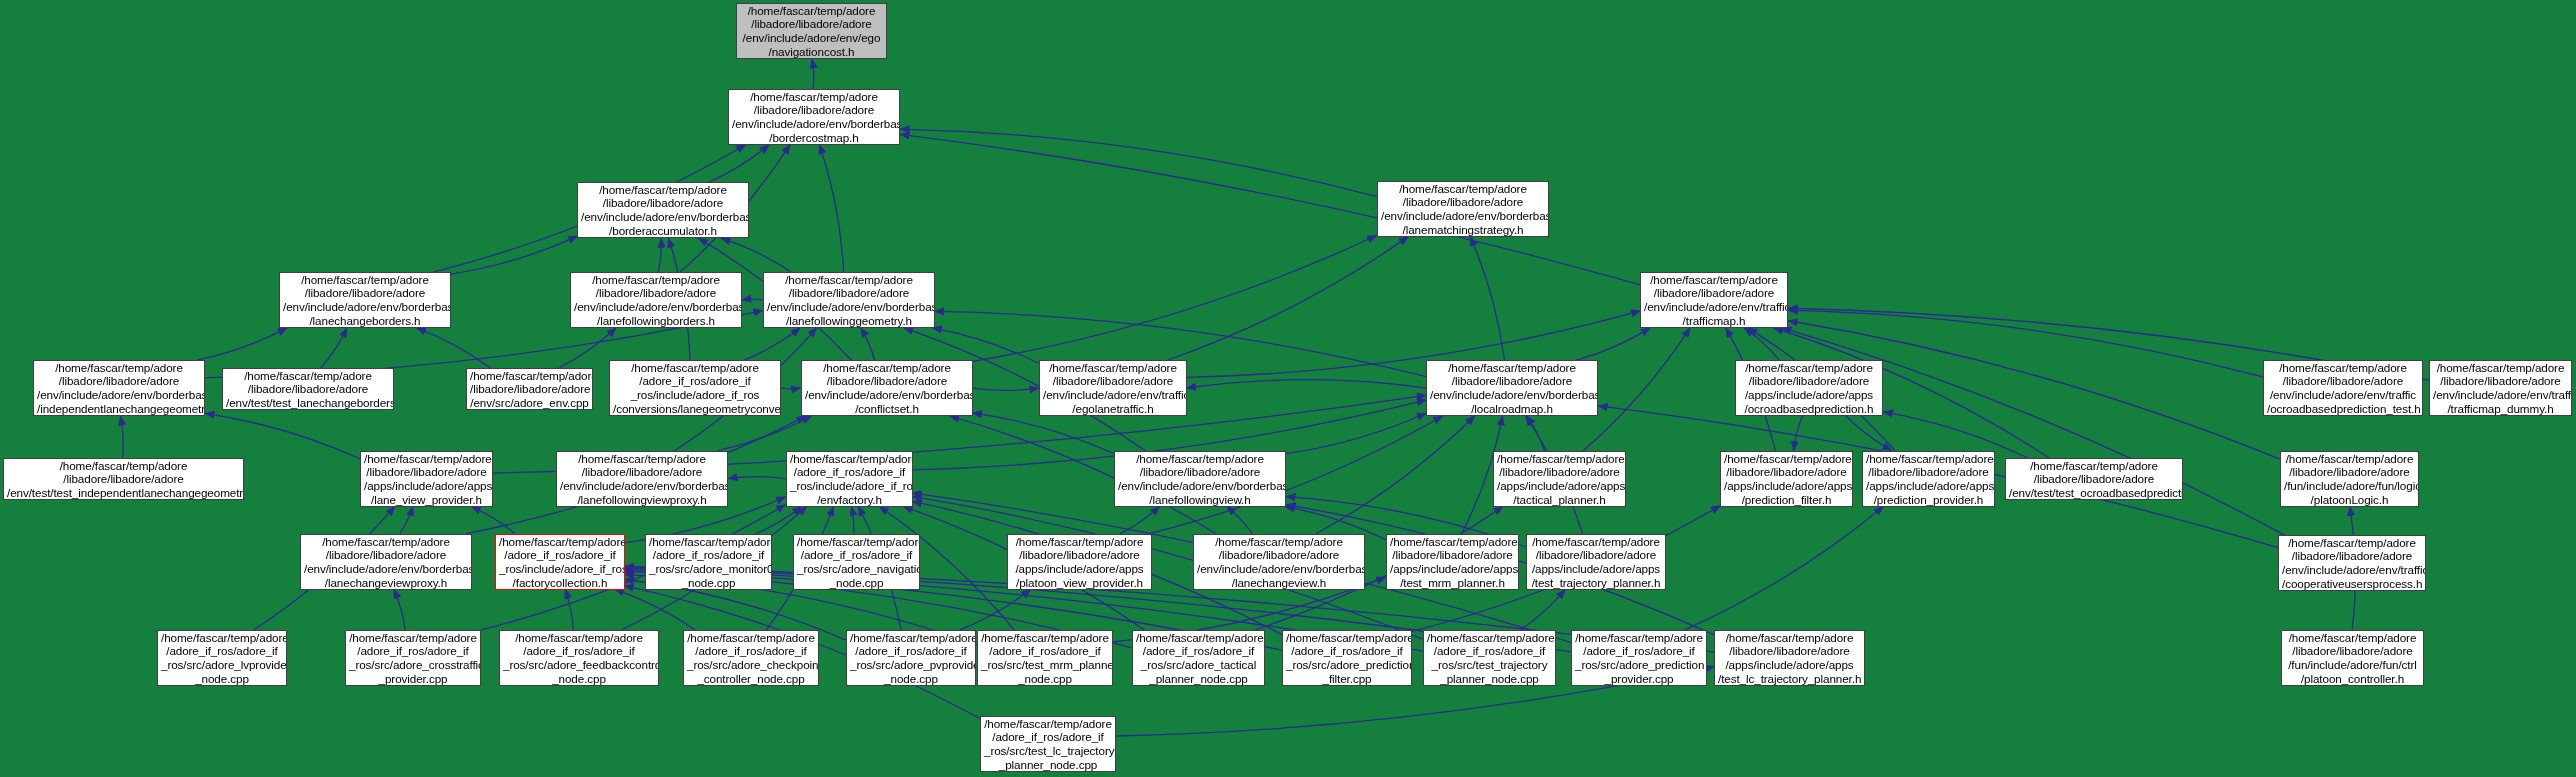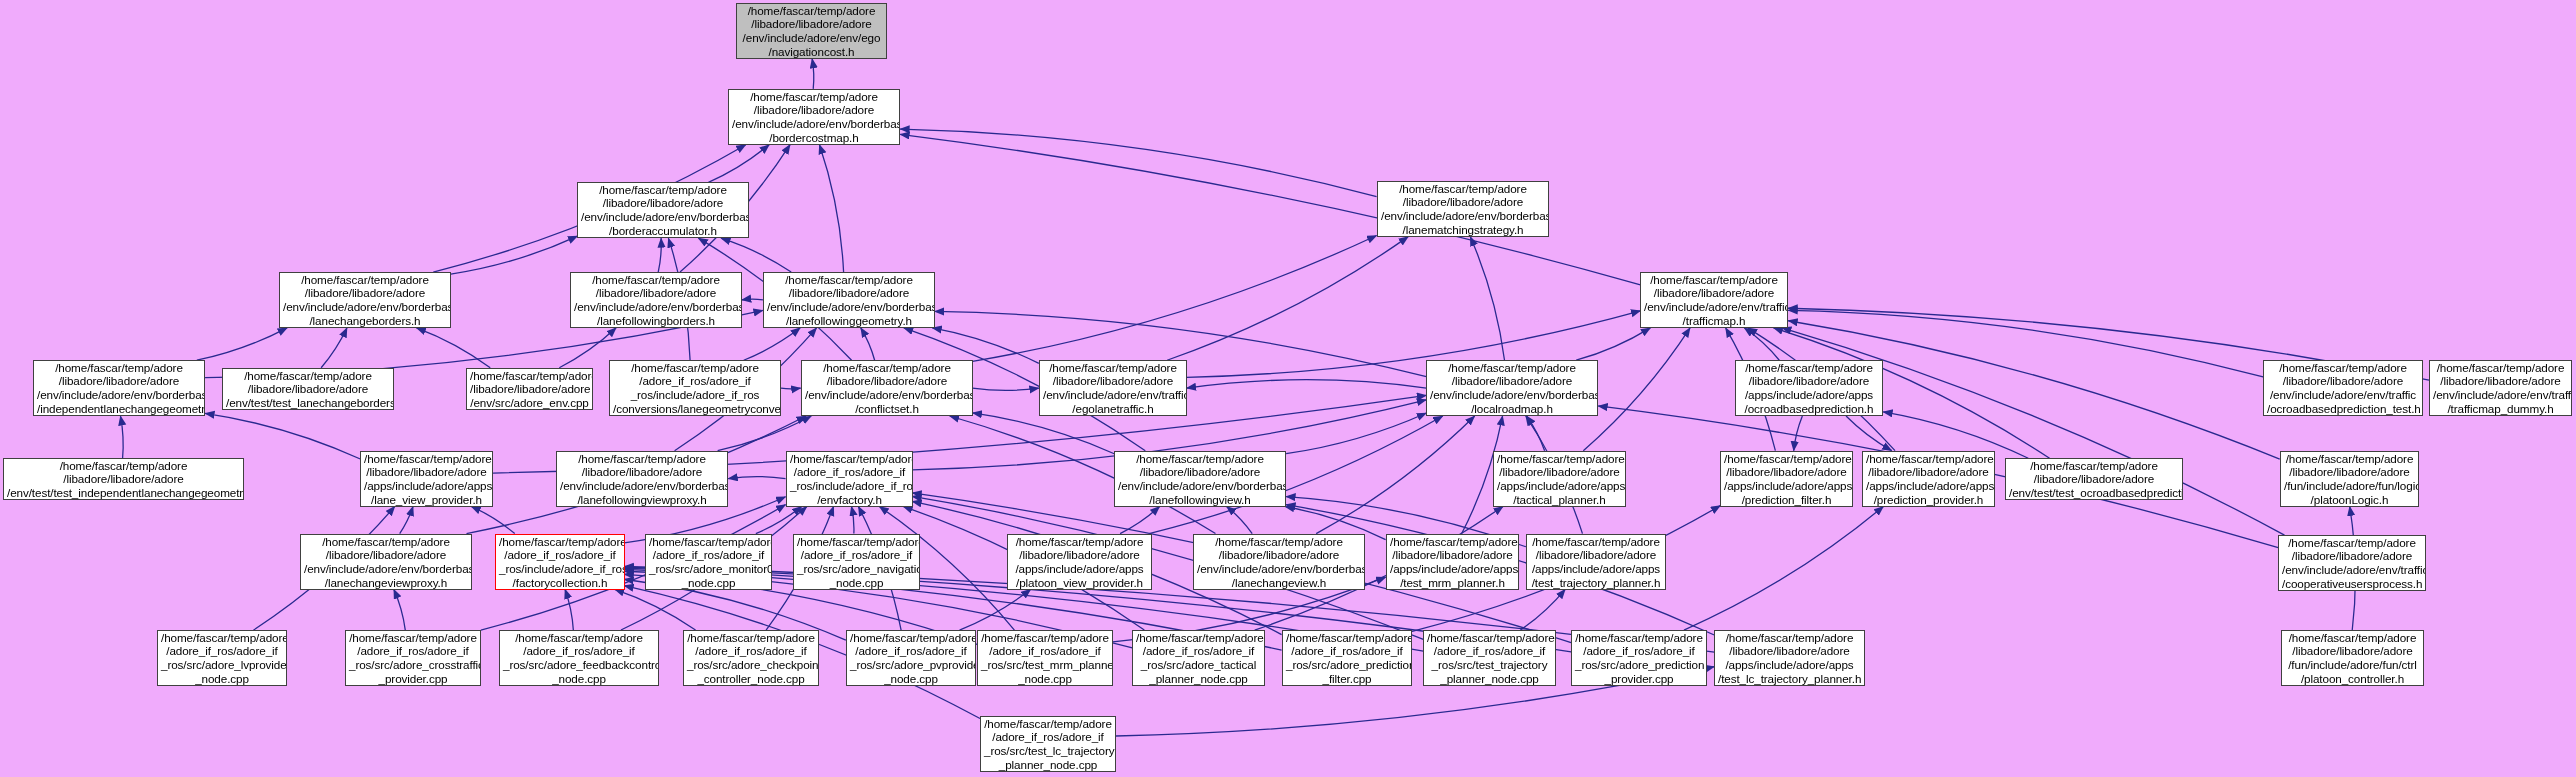"/home/fascar/temp/adore" #graph { background: #f0abfc -> #15803d }
